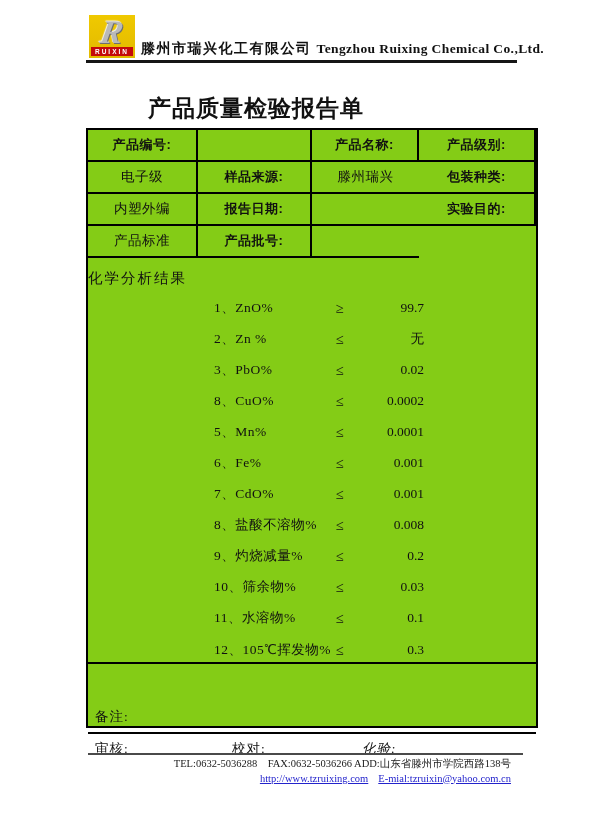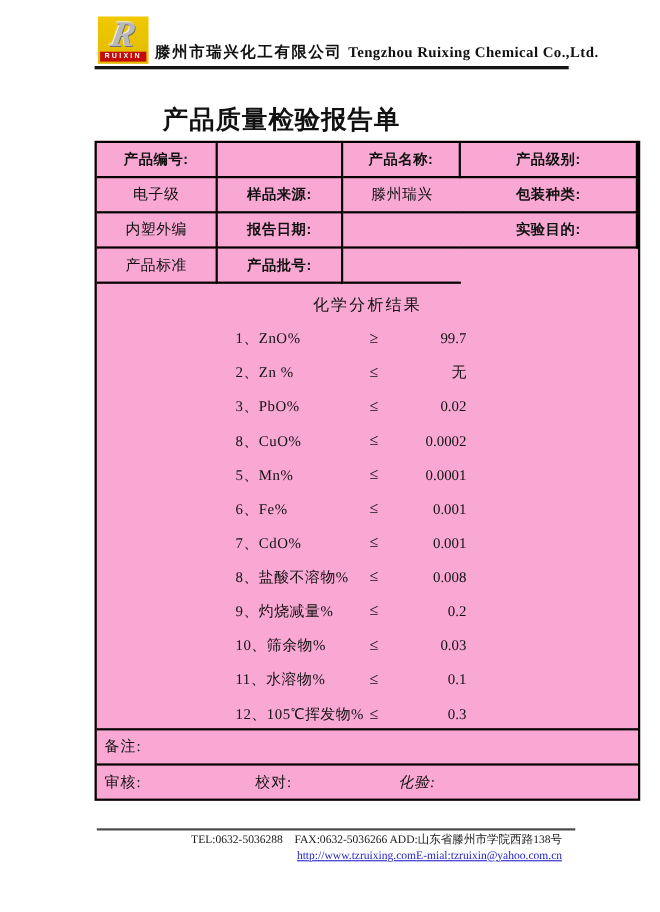"产品编号:" .report-table { background: #f9a8d4 -> #84cc16; width: 496px -> 452px }
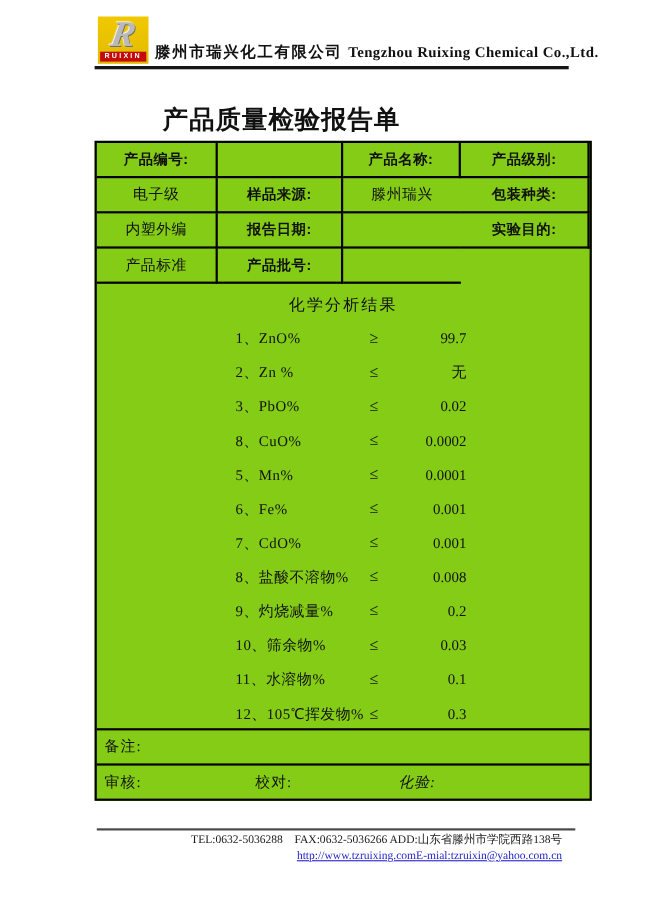"化学分析结果" .chem-heading { text-align: center -> left }
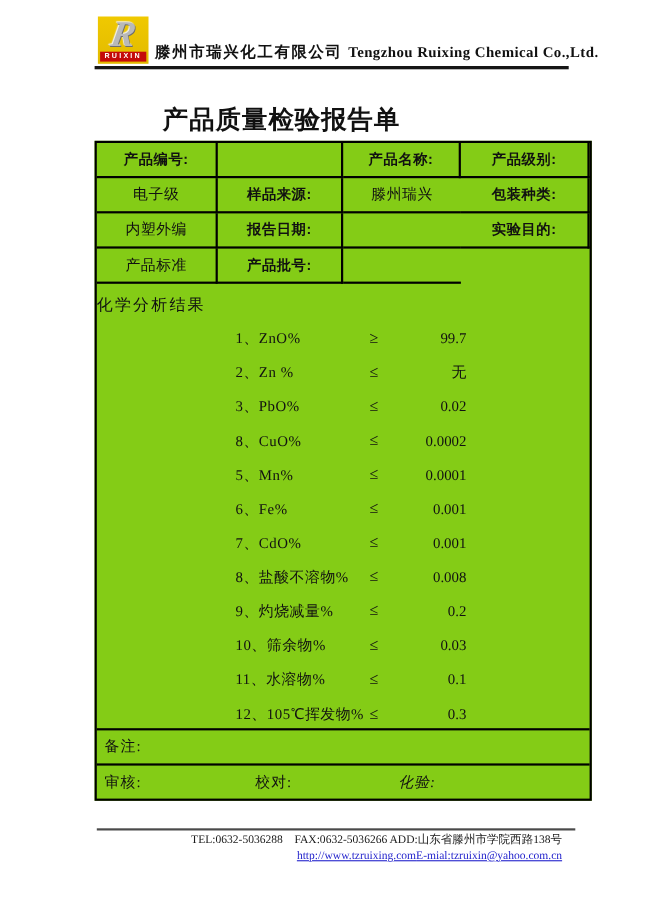"备注:" .remarks-row { margin-top: none -> 38px }
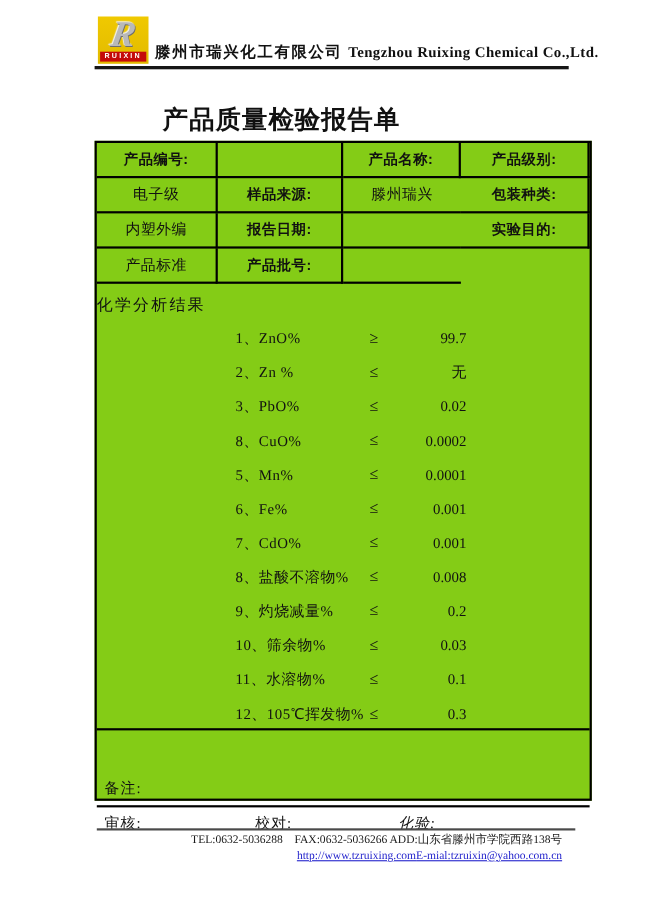"E-mial:tzruixin@yahoo.com.cn" .flink + .flink { margin-left: 0 -> 10px }
